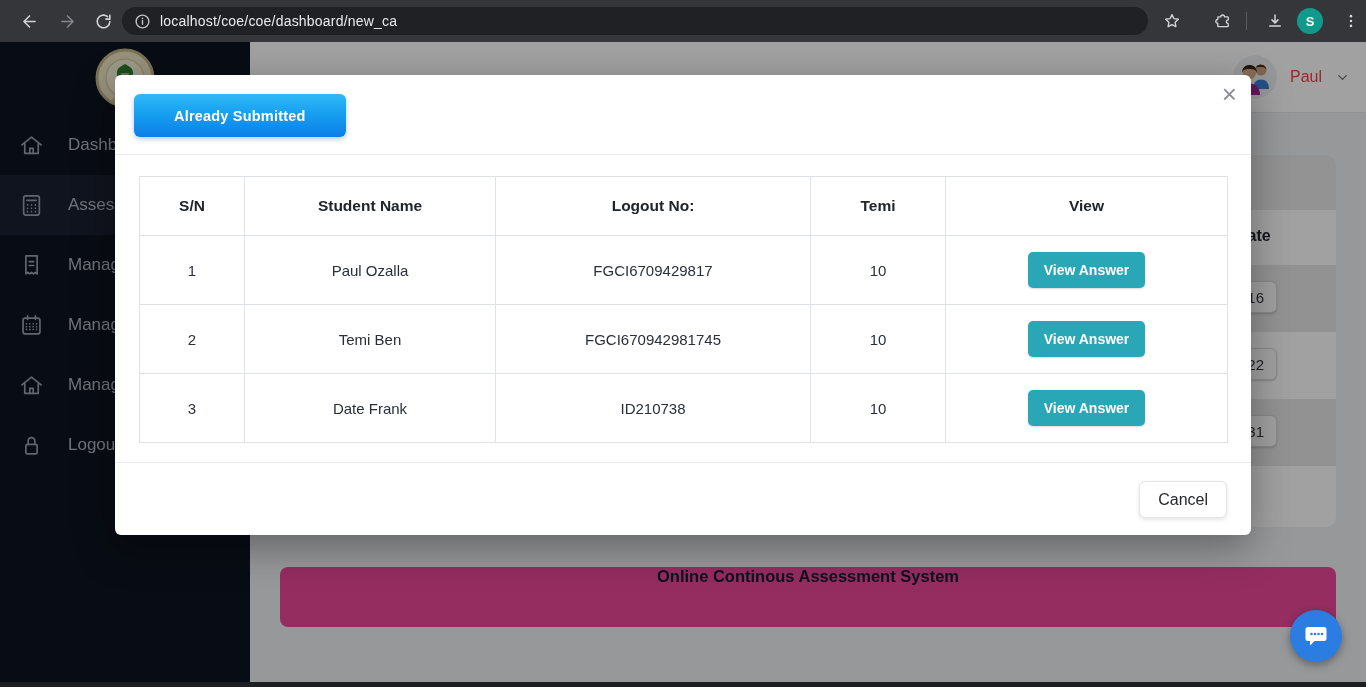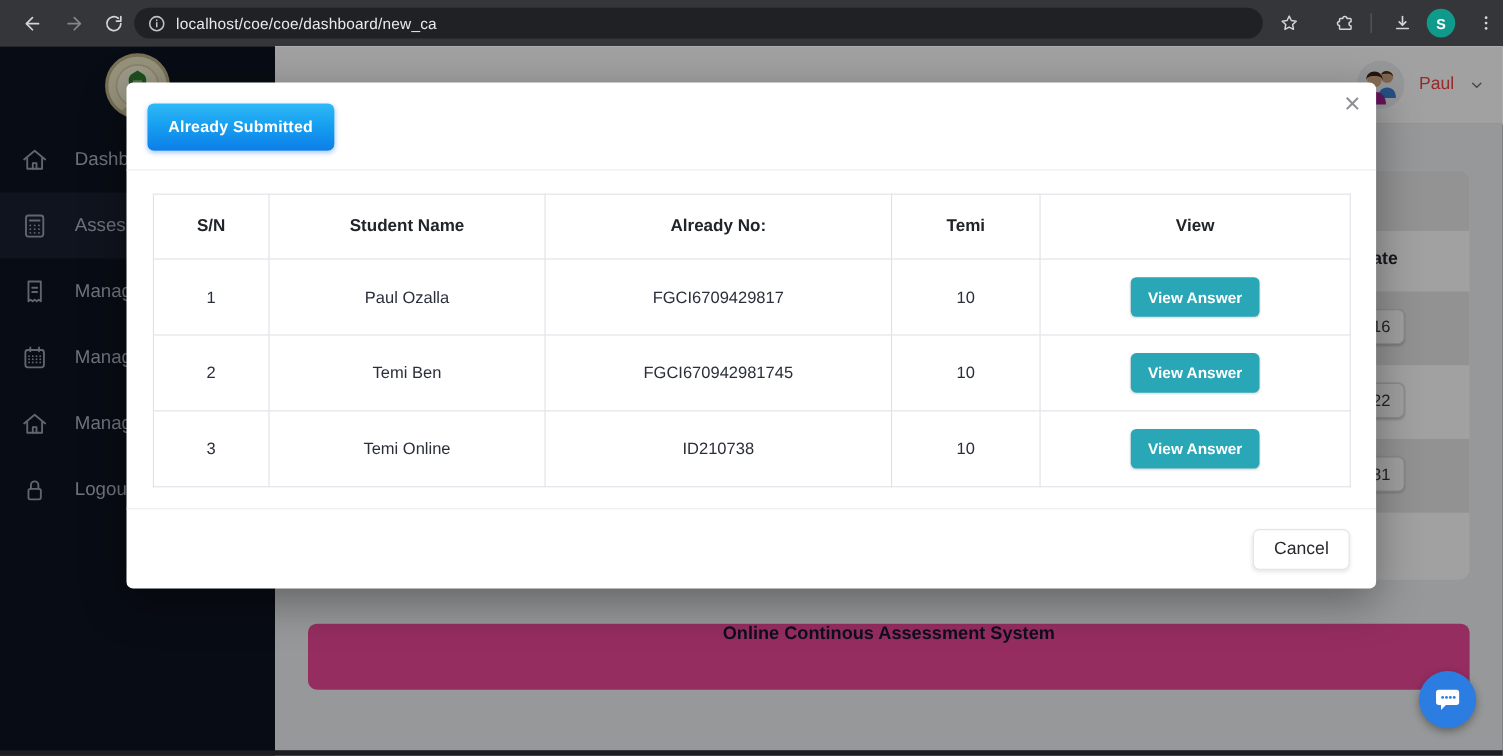"Already Submitted" .already-btn { padding: 0 19px -> 0 40px }
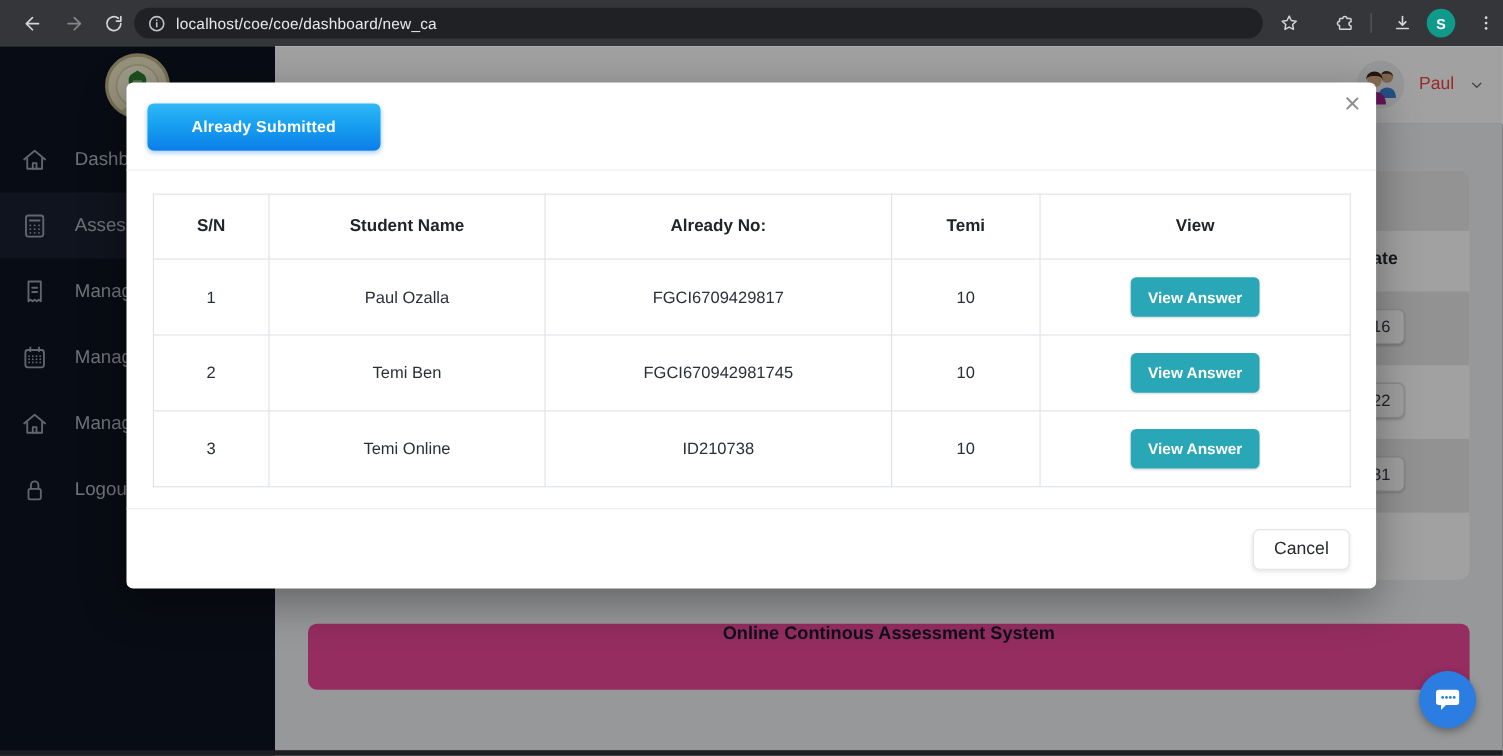"Already No:" th { text: Already -> Logout }
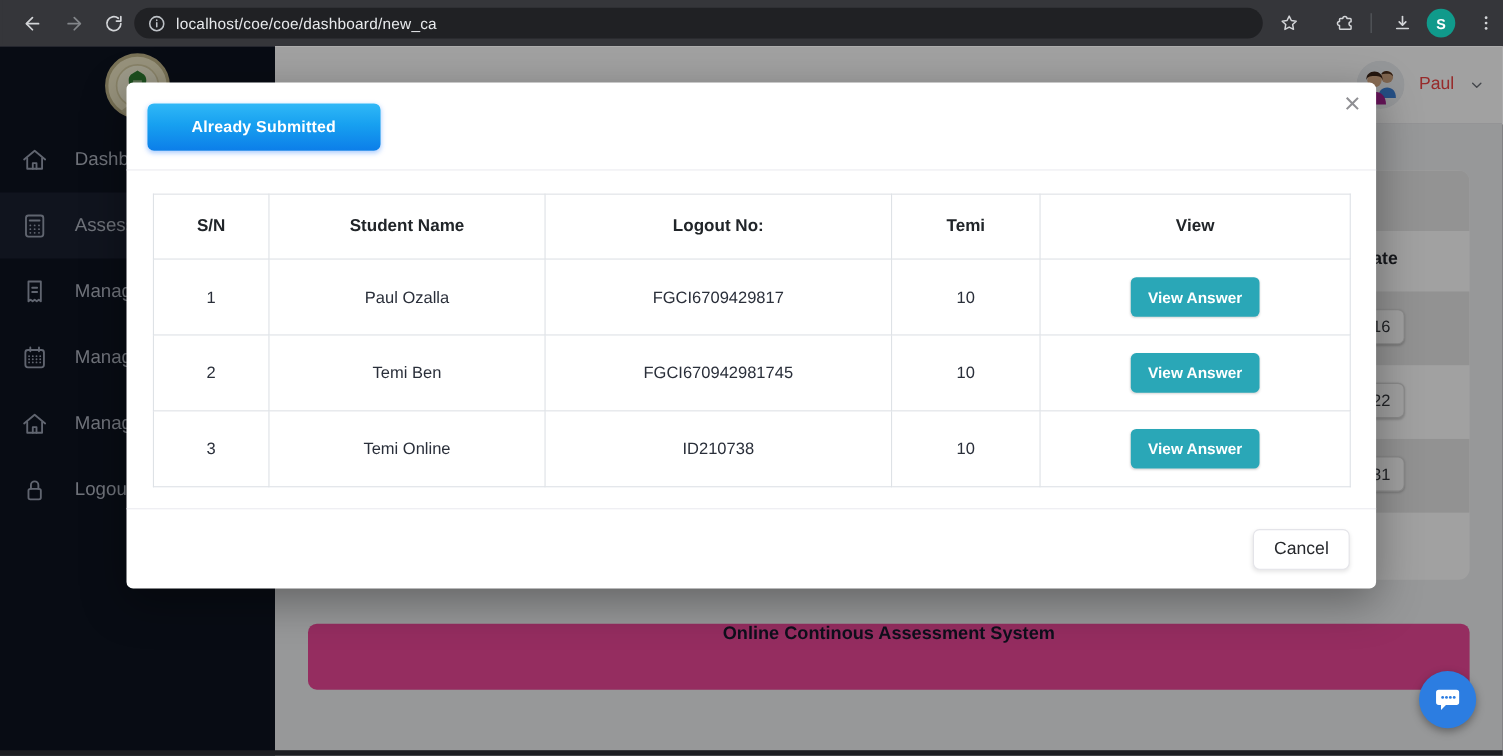"Temi Online" td { text: Temi Online -> Date Frank }
